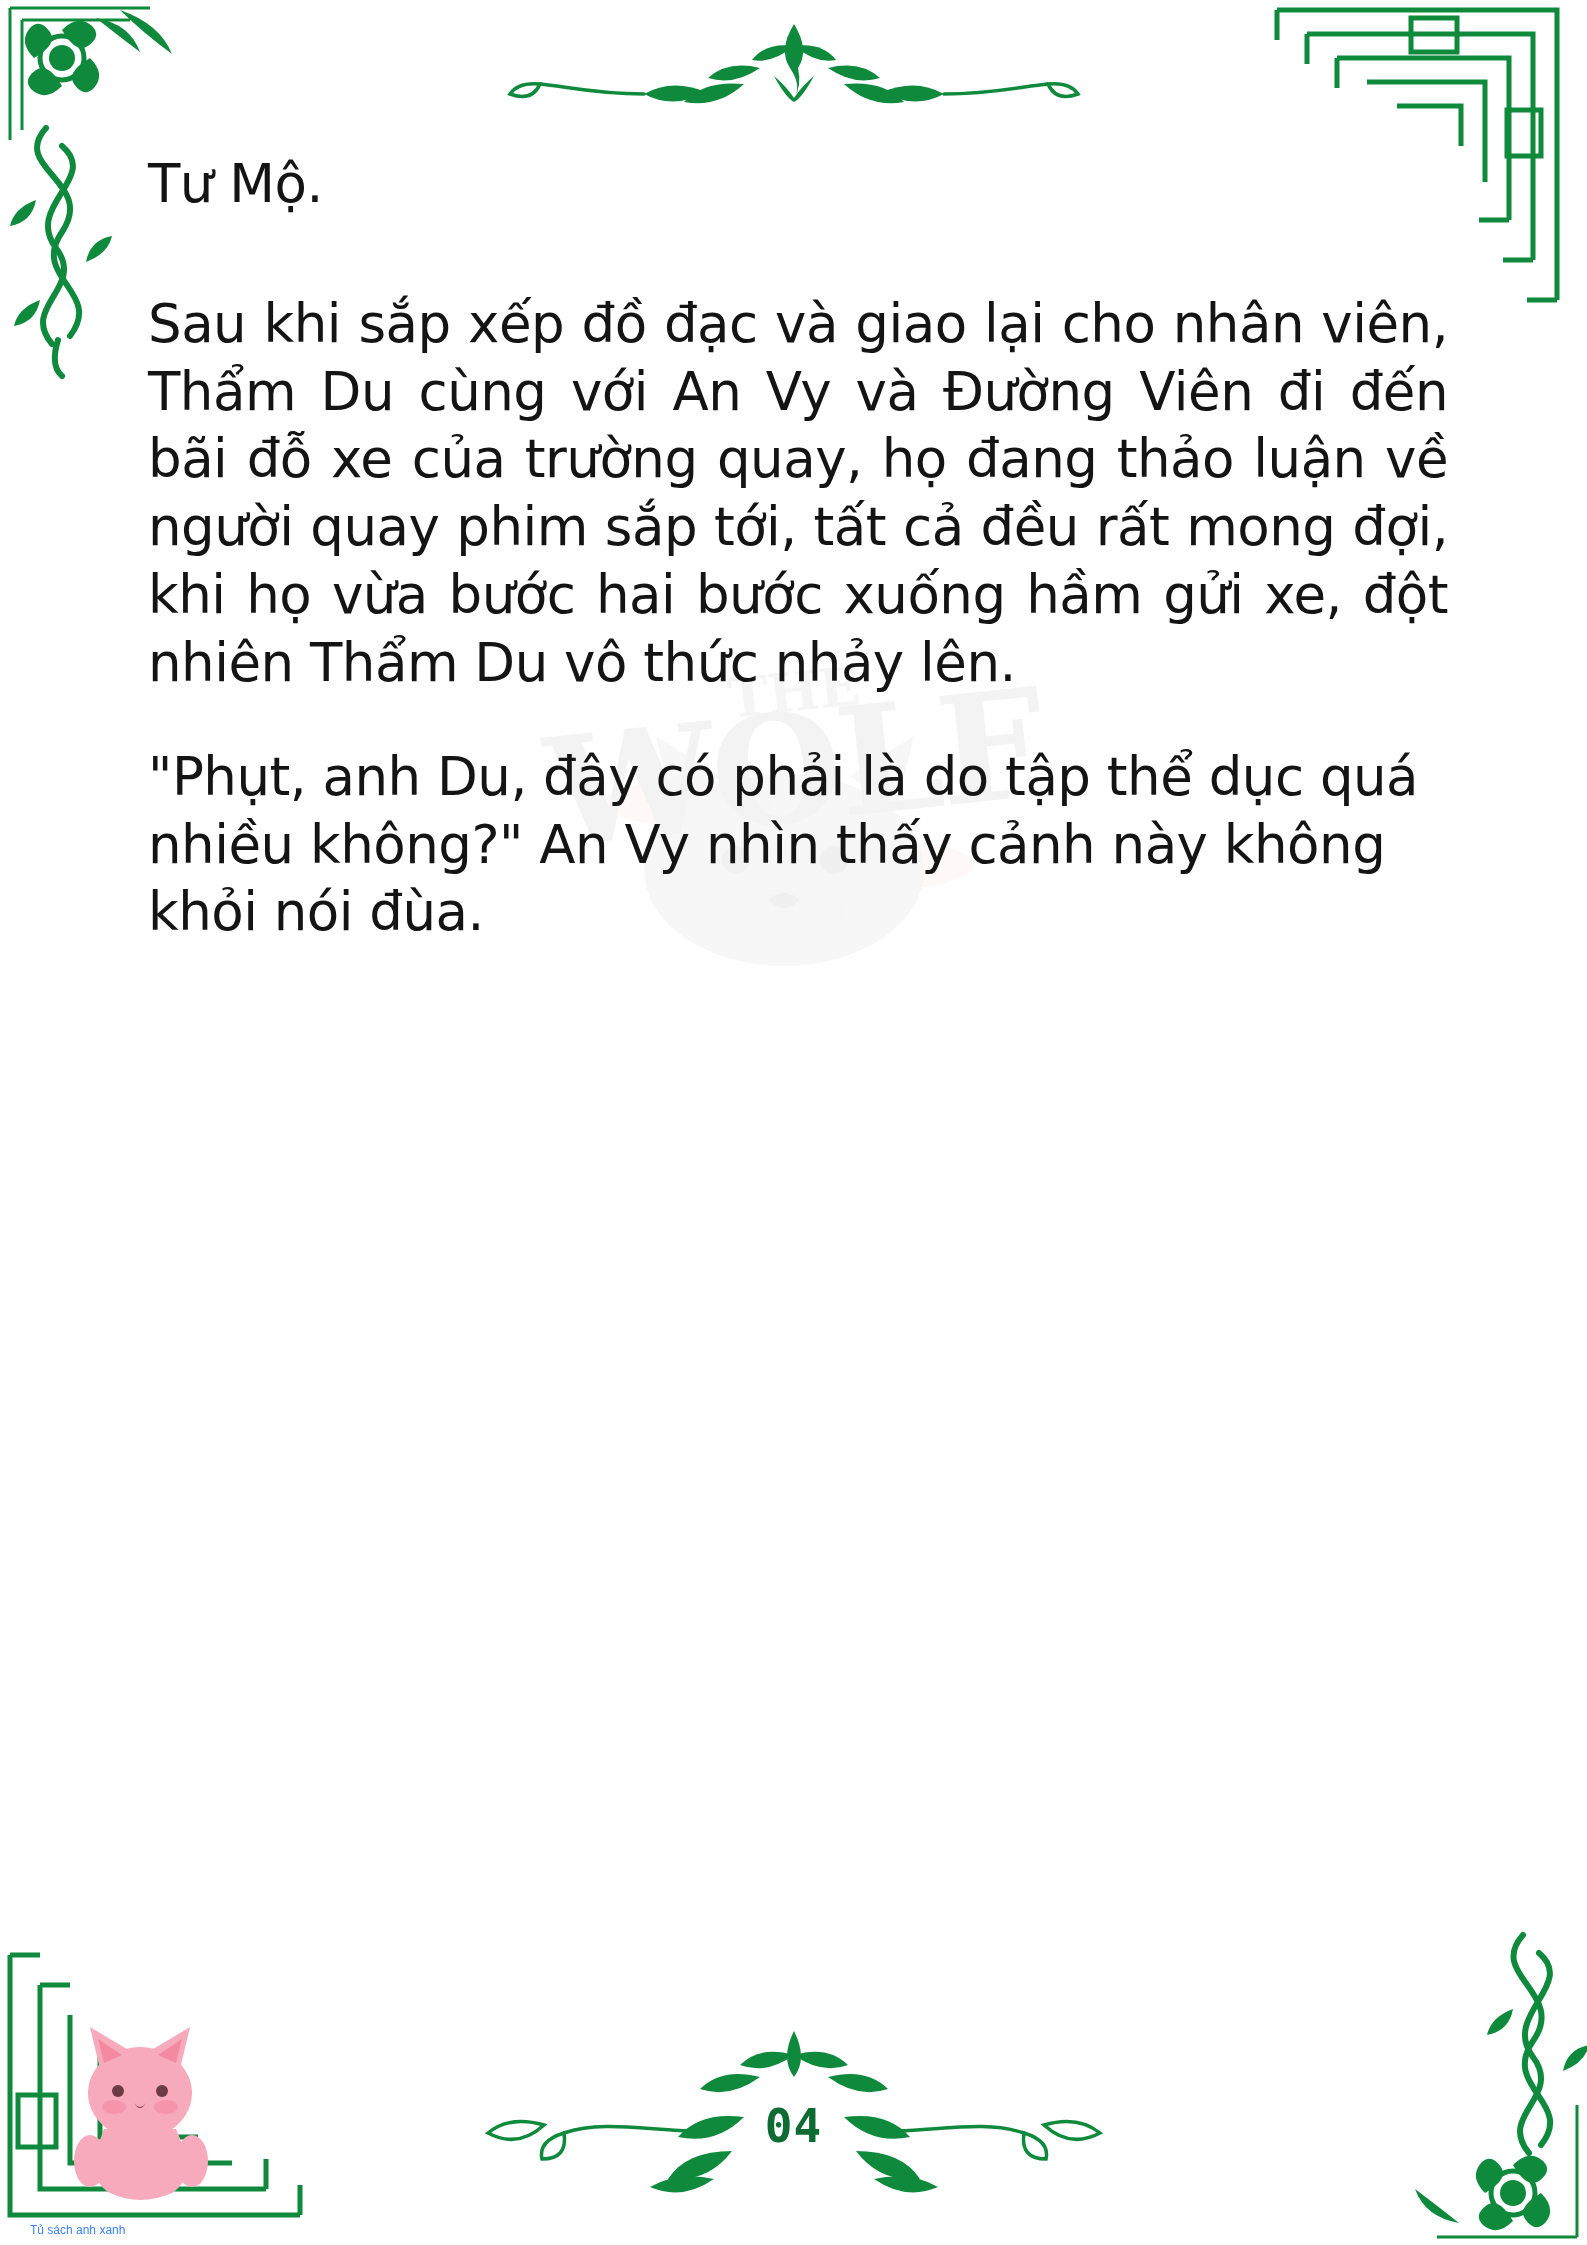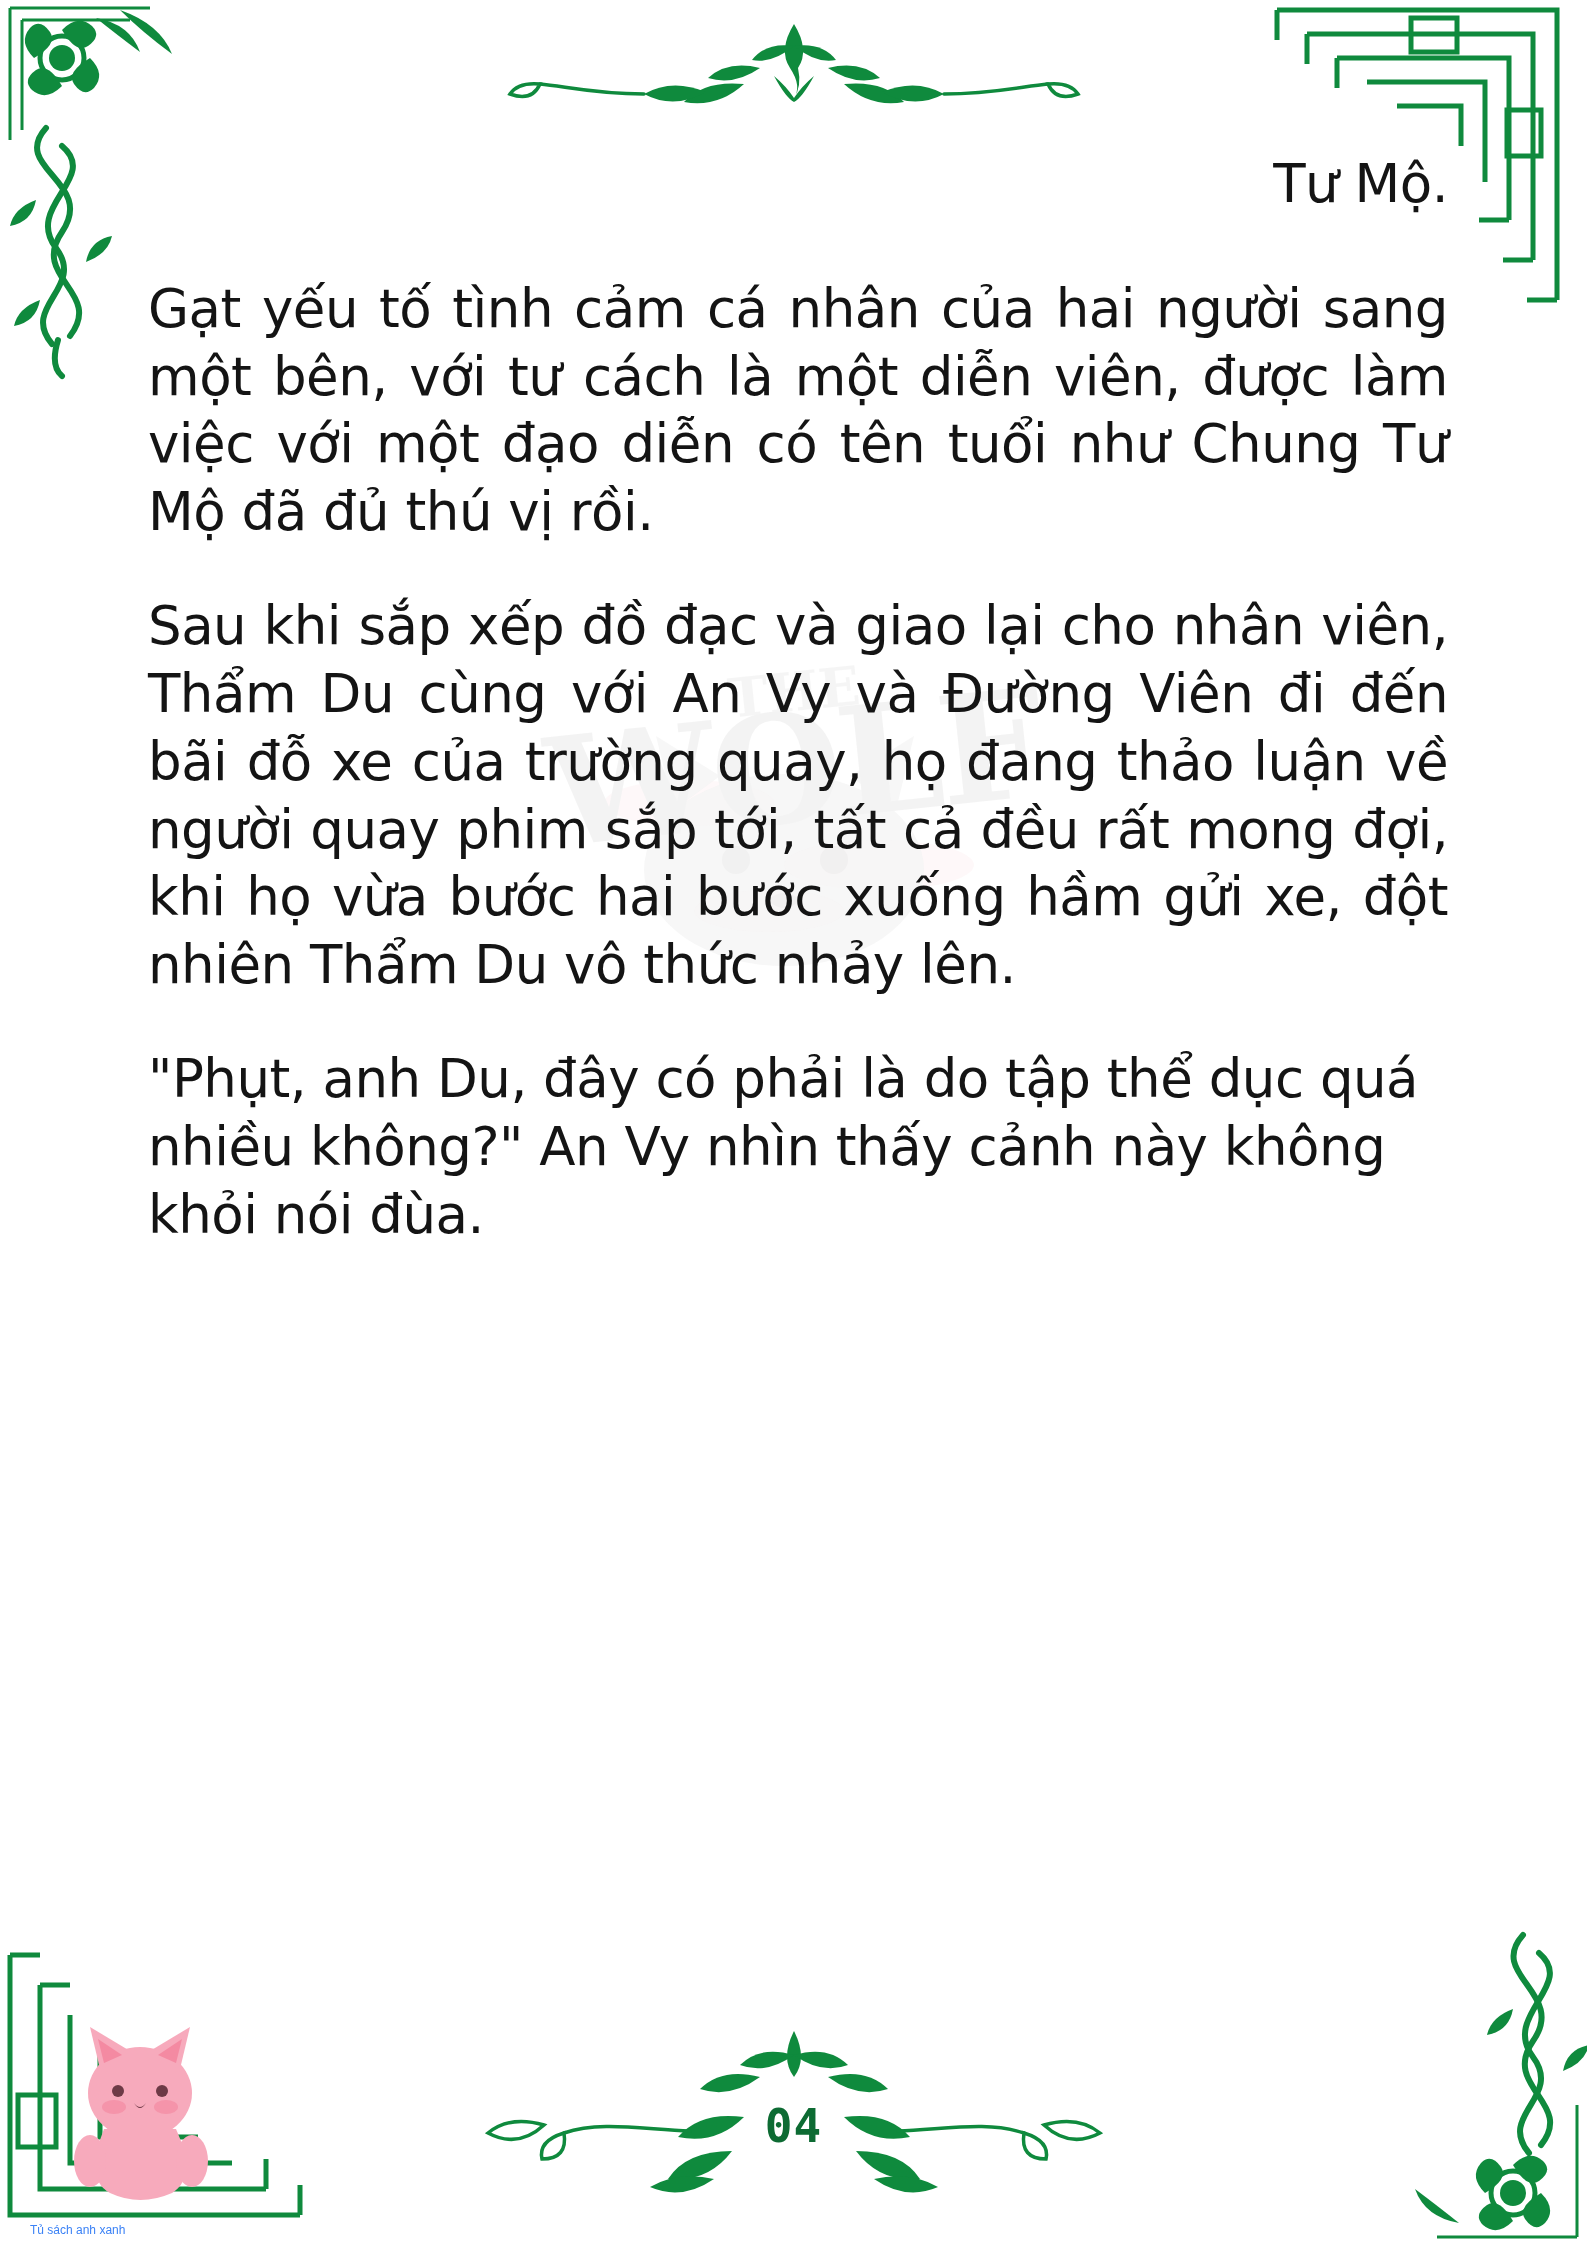"Tư Mộ." .para.first { margin-bottom: 57px -> 72px; text-align: right -> left }
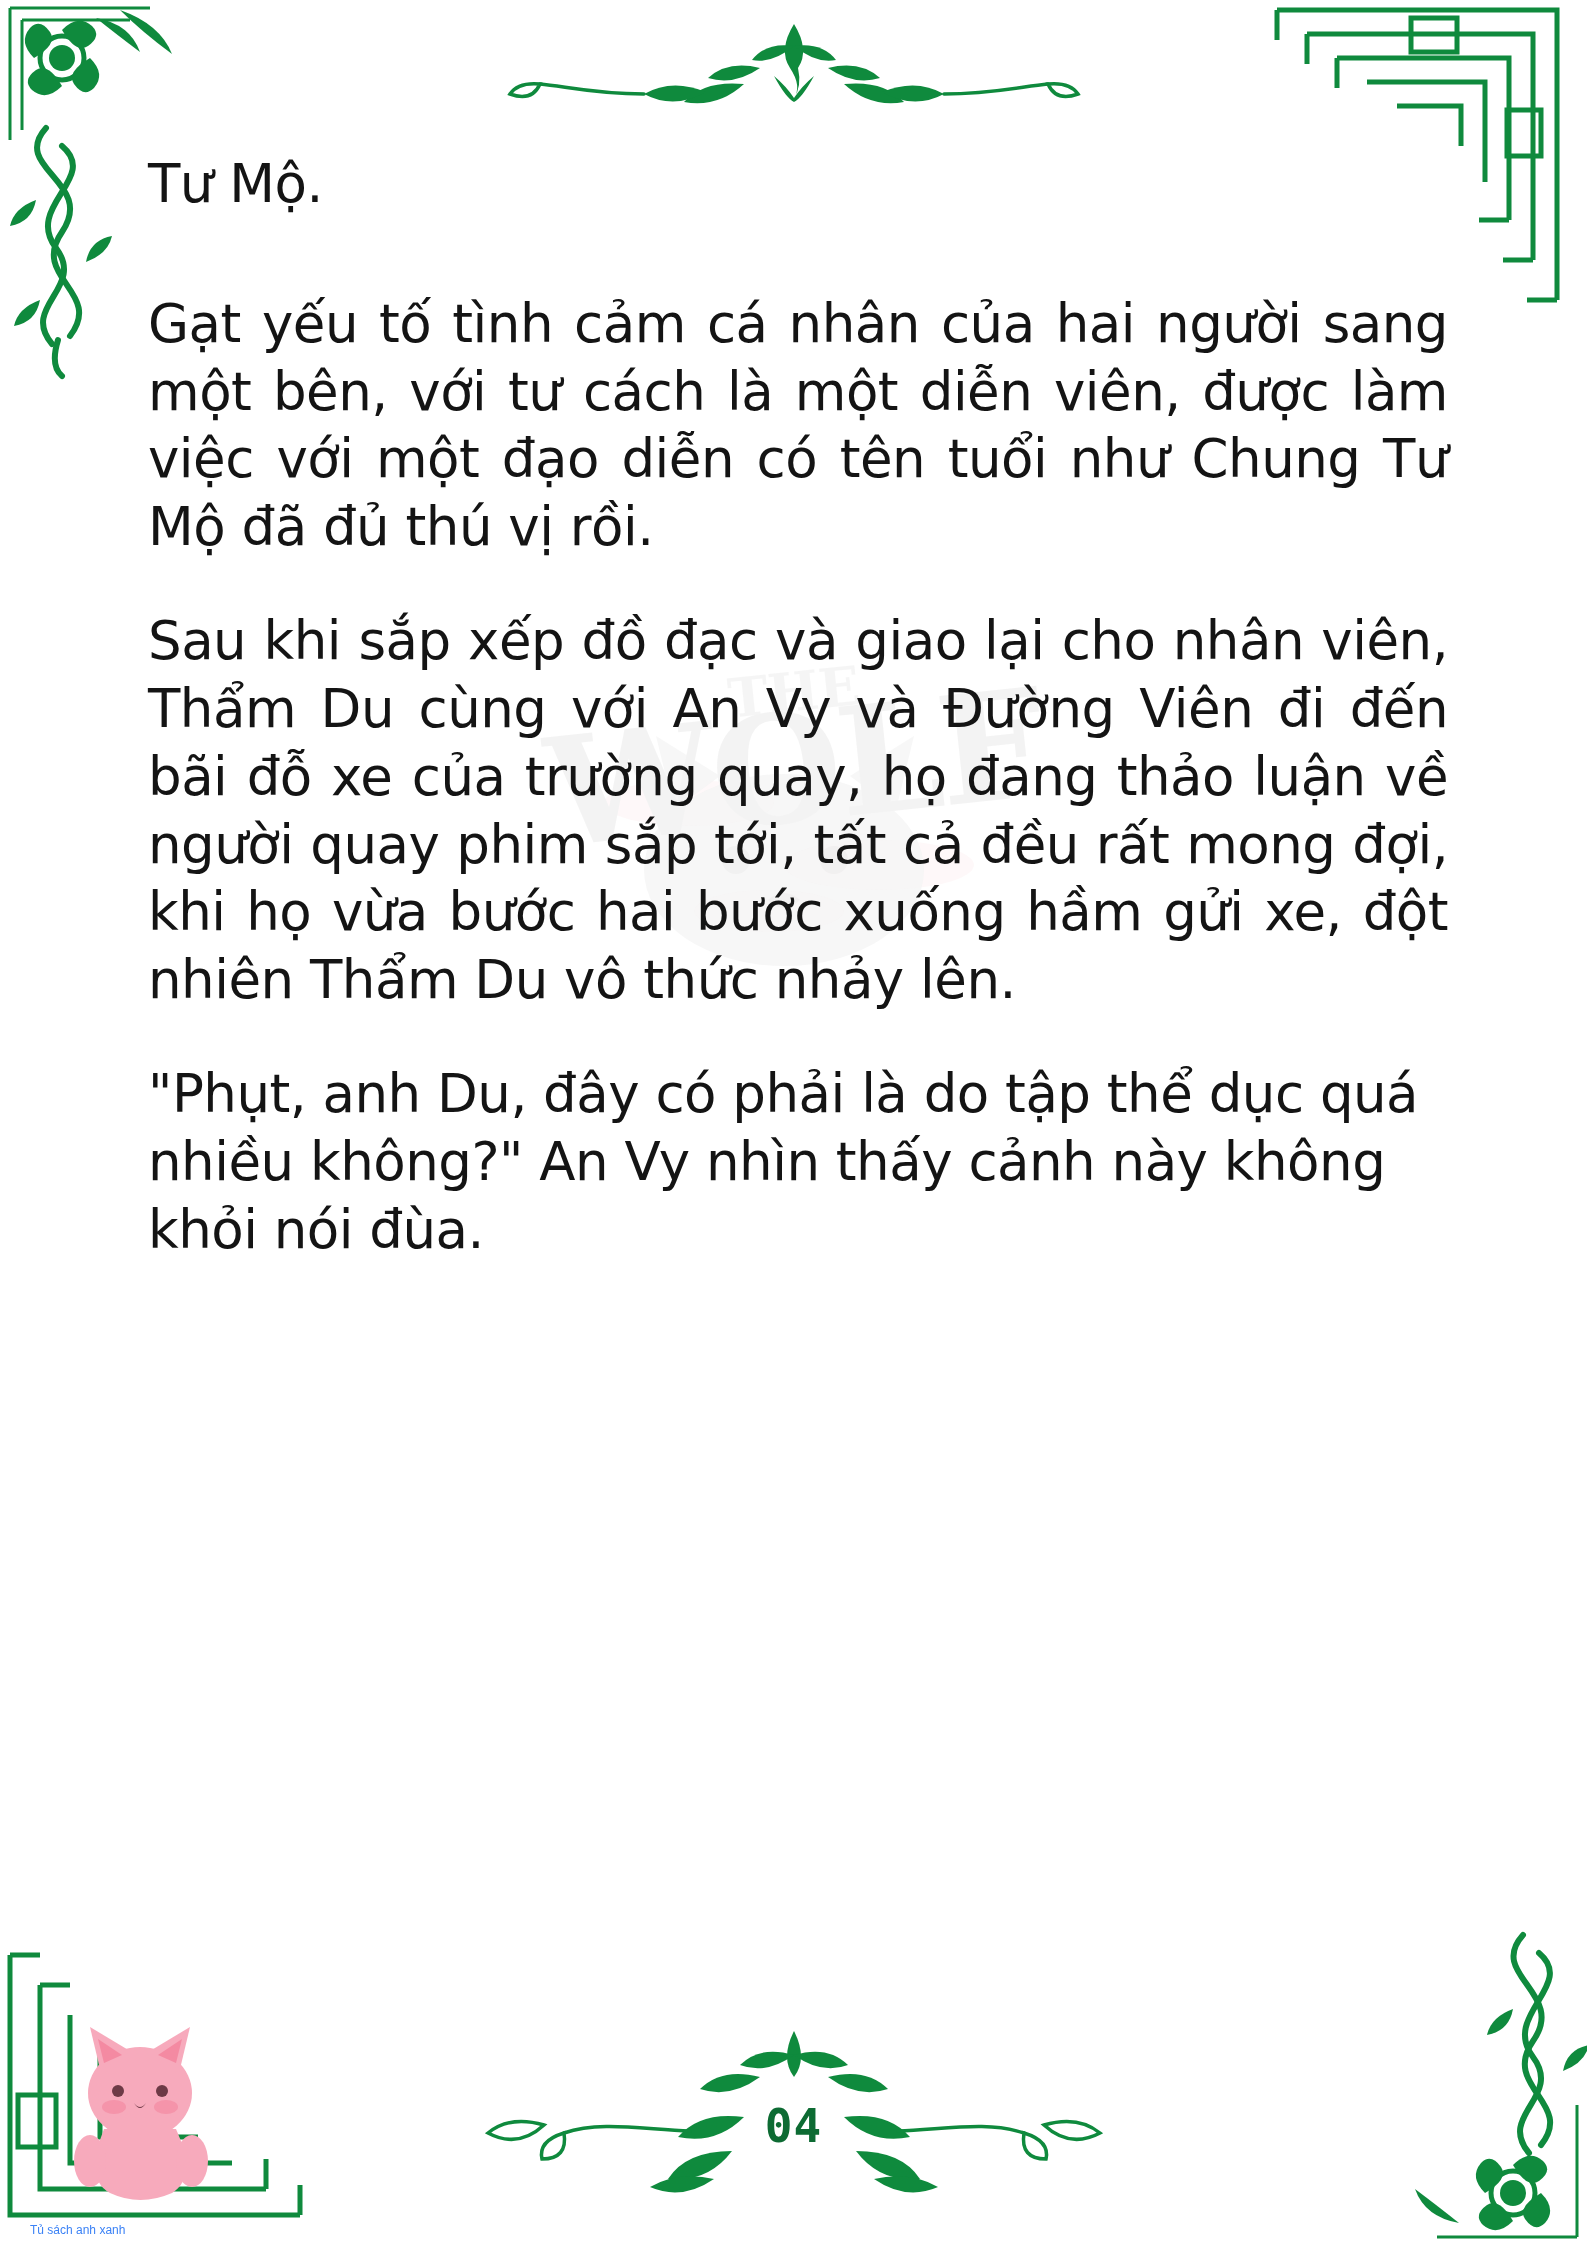"Gạt yếu tố tình cảm" p.para { html: <p>Gạt yếu tố tình cảm cá nhân của hai người sang một bên, với tư cách là một diễn viên, được làm việc với một đạo diễn có tên tuổi như Chung Tư Mộ đã đủ thú vị rồi.</p> -> none }
